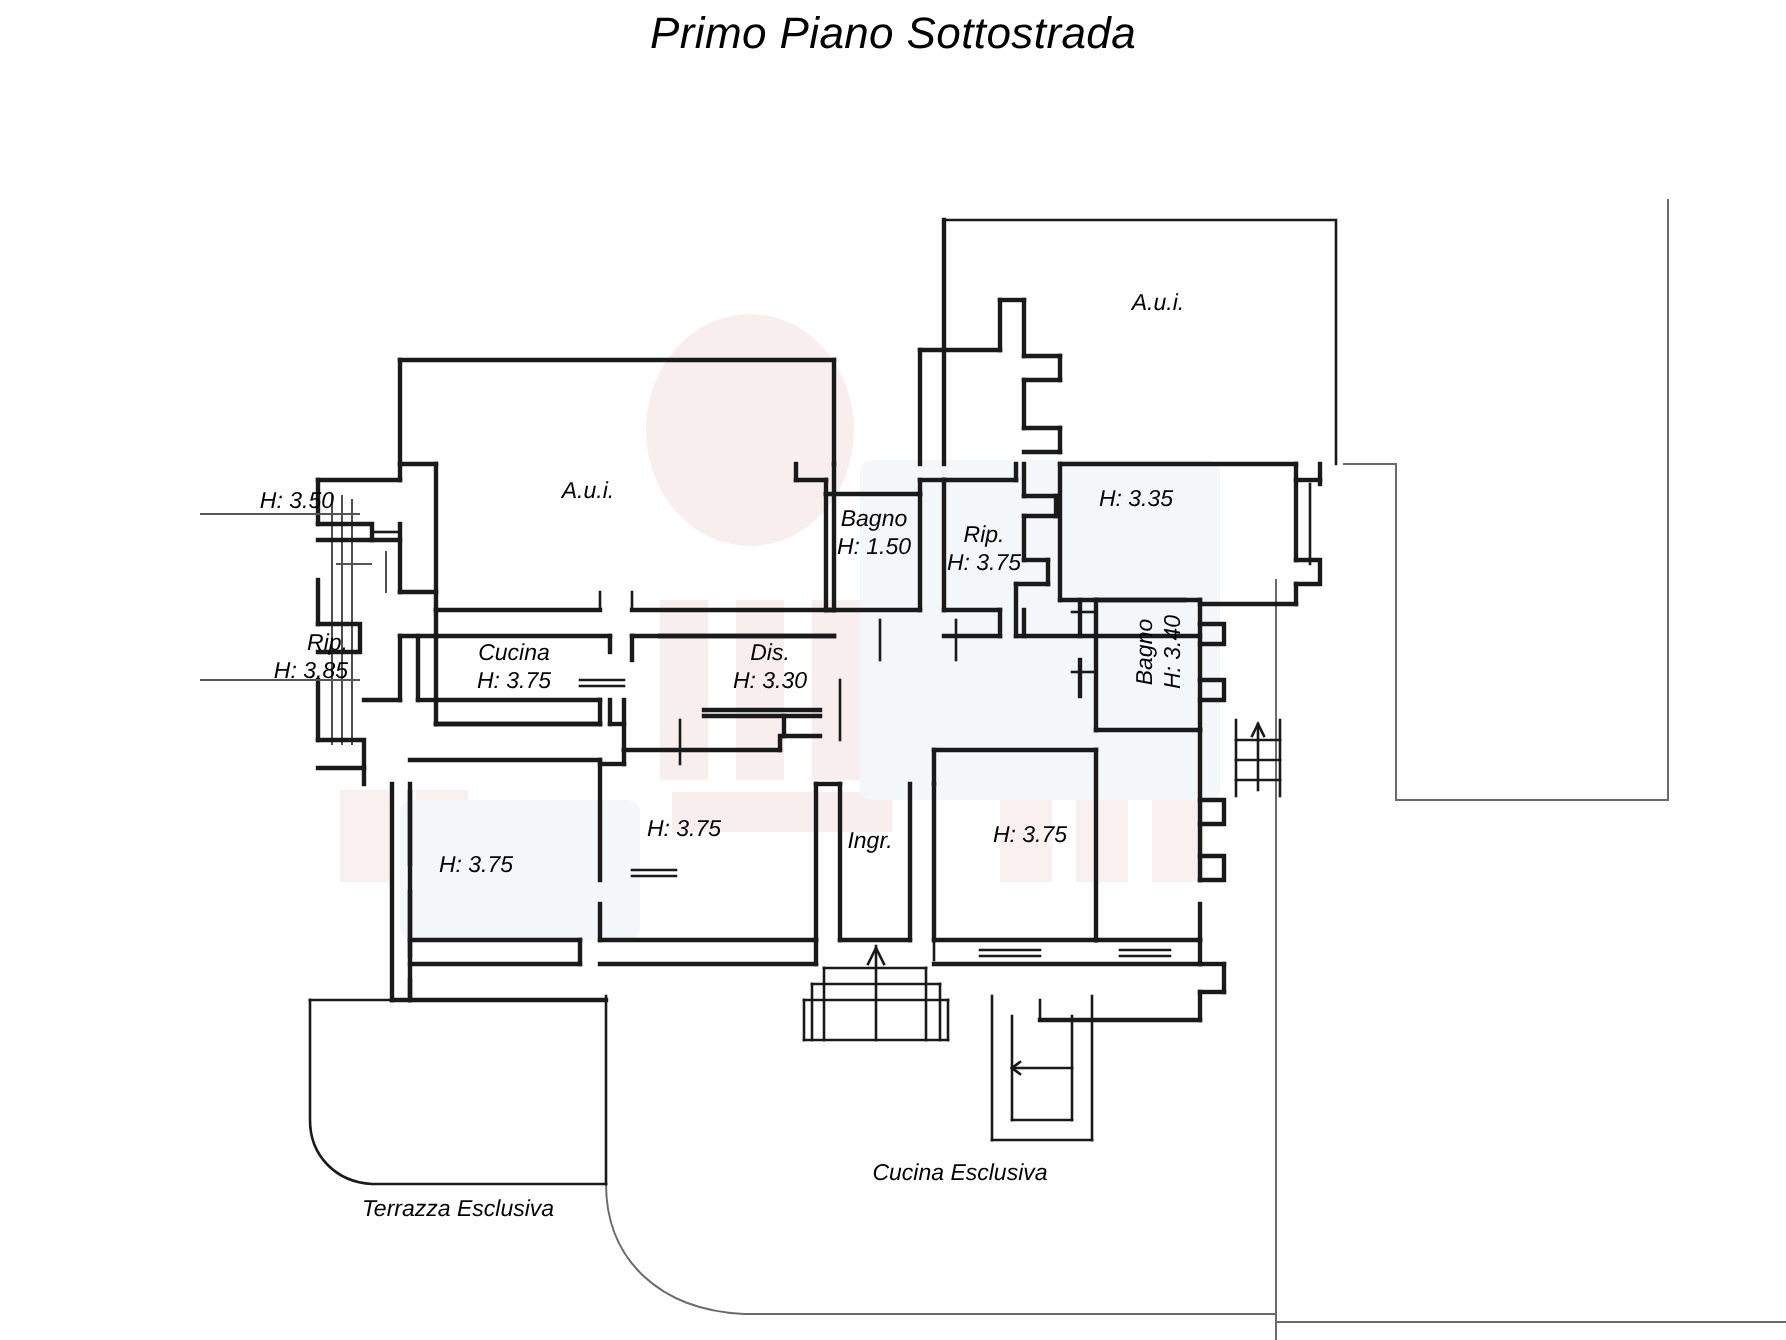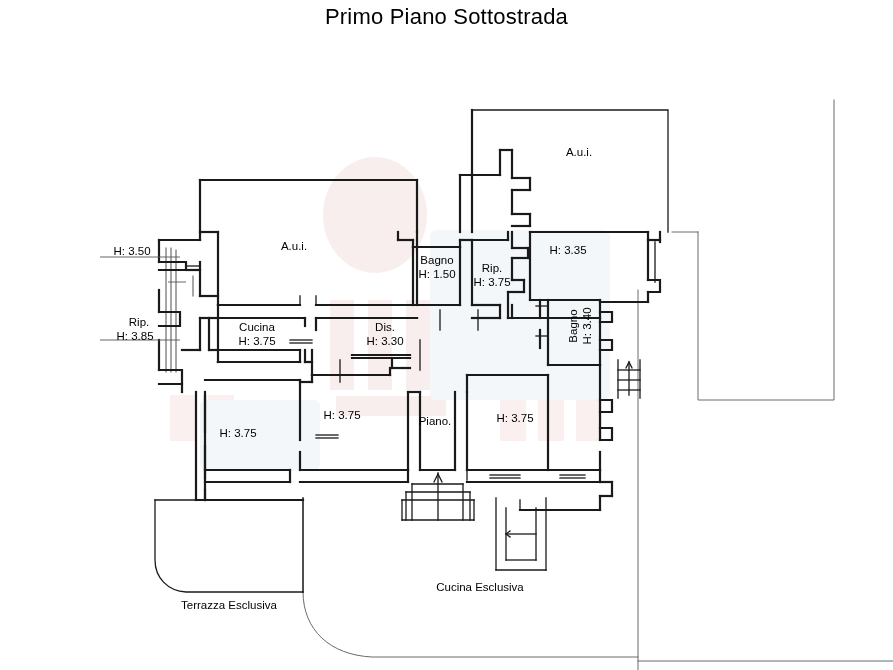"Primo Piano Sottostrada" #sheet { font-style: none -> italic }
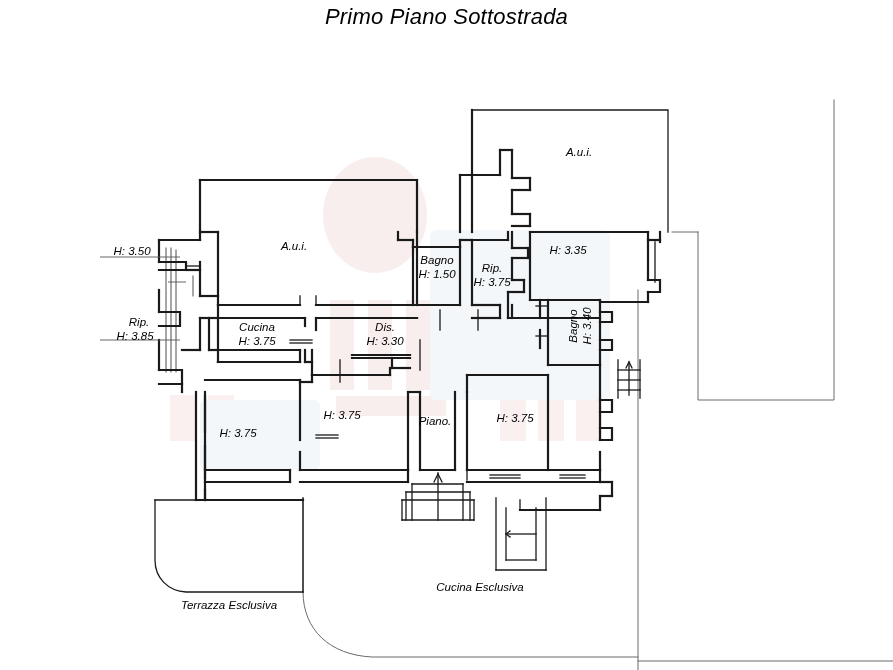"H: 3.50" .lbl.left { text-align: center -> right }
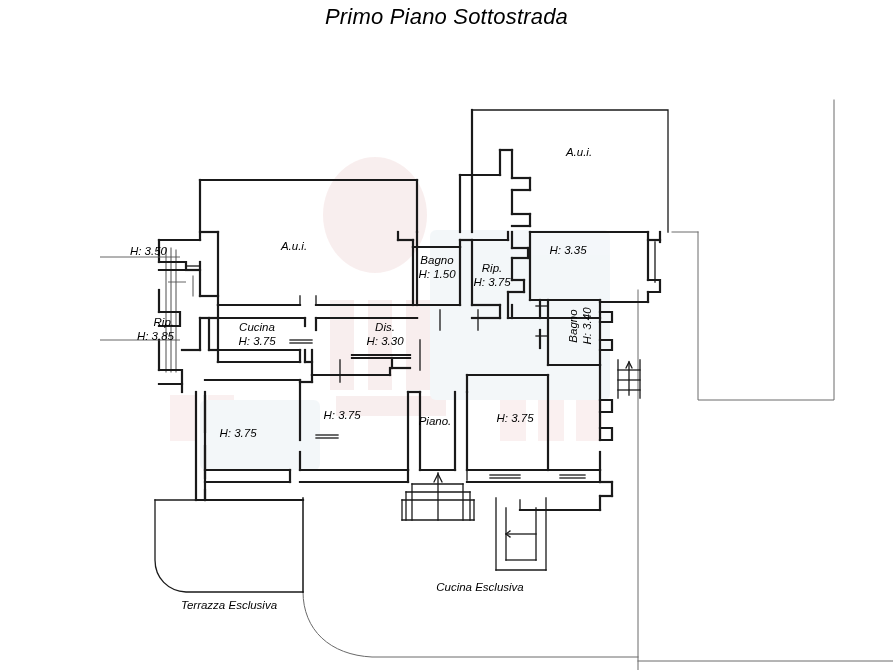"Piano." span { text: Piano -> Ingr }
